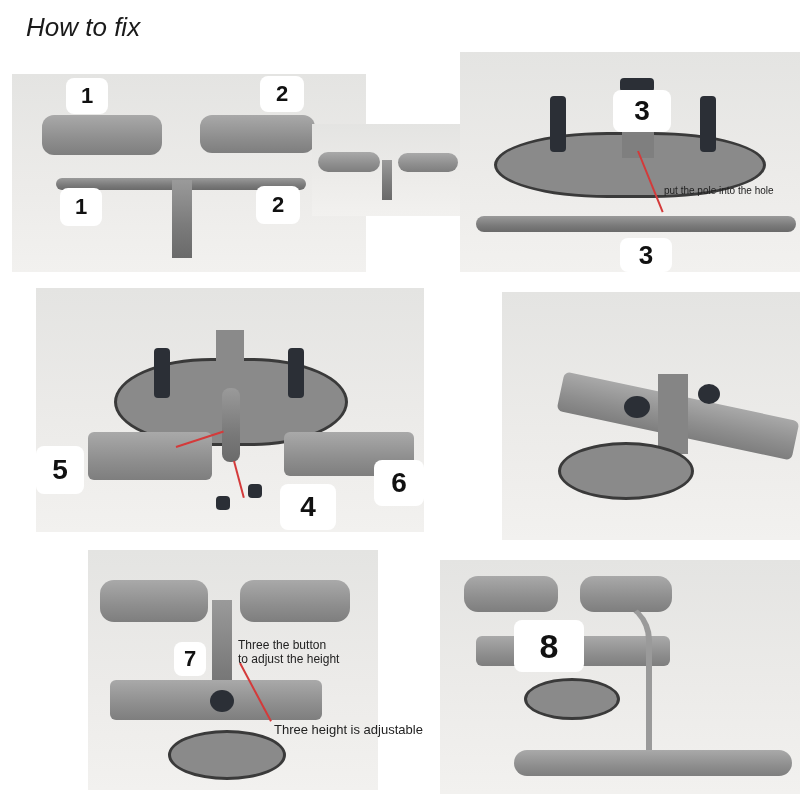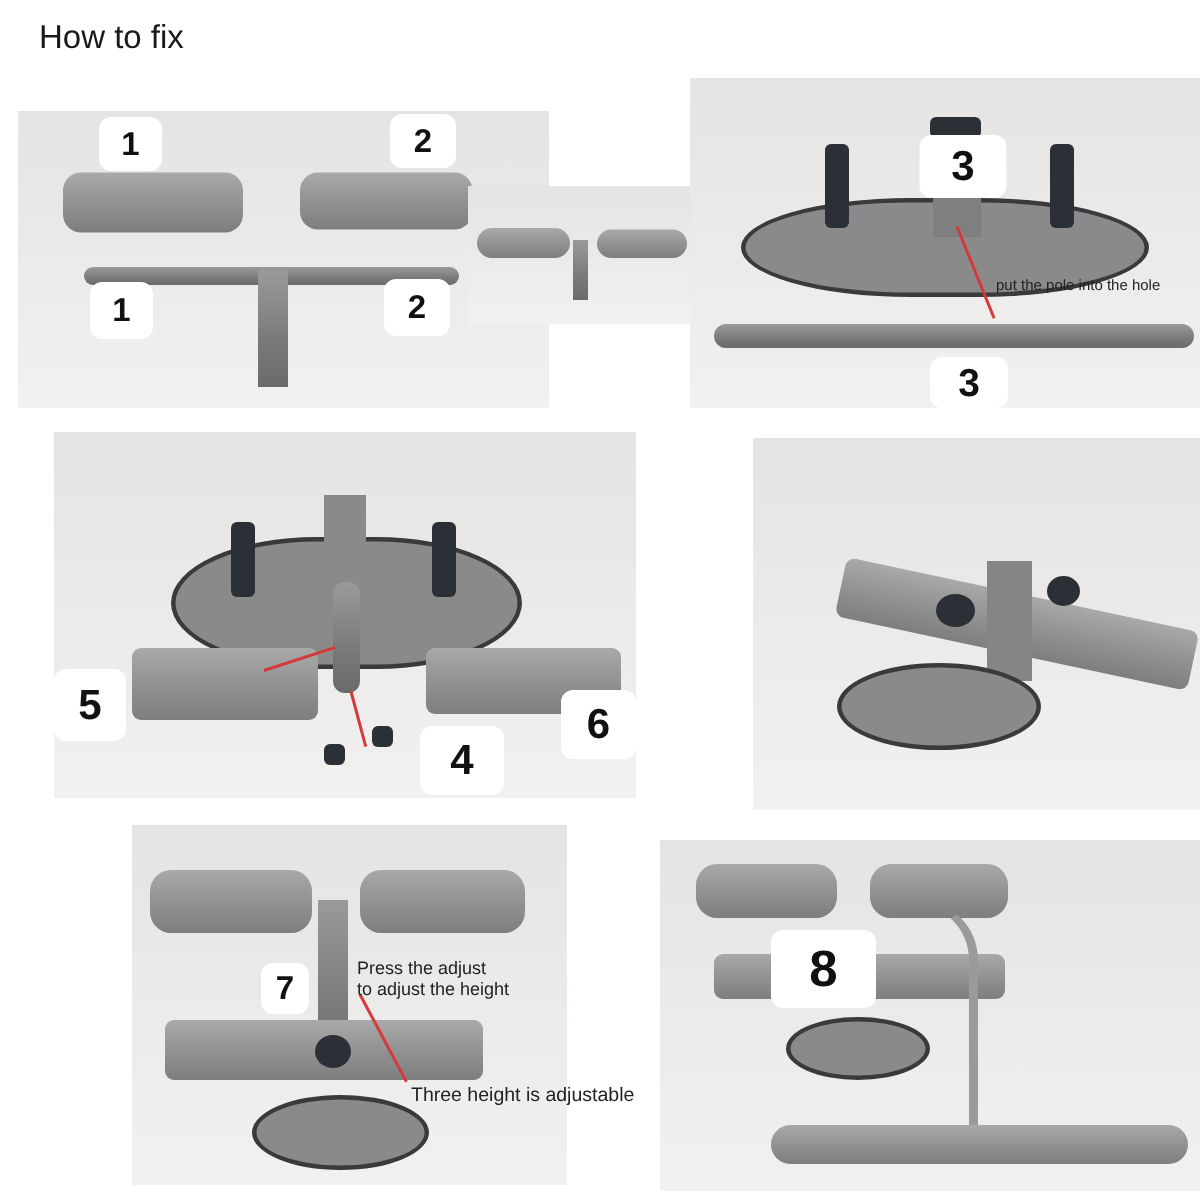"How to fix" .title { font-size: 22px -> 26px; font-style: none -> italic }
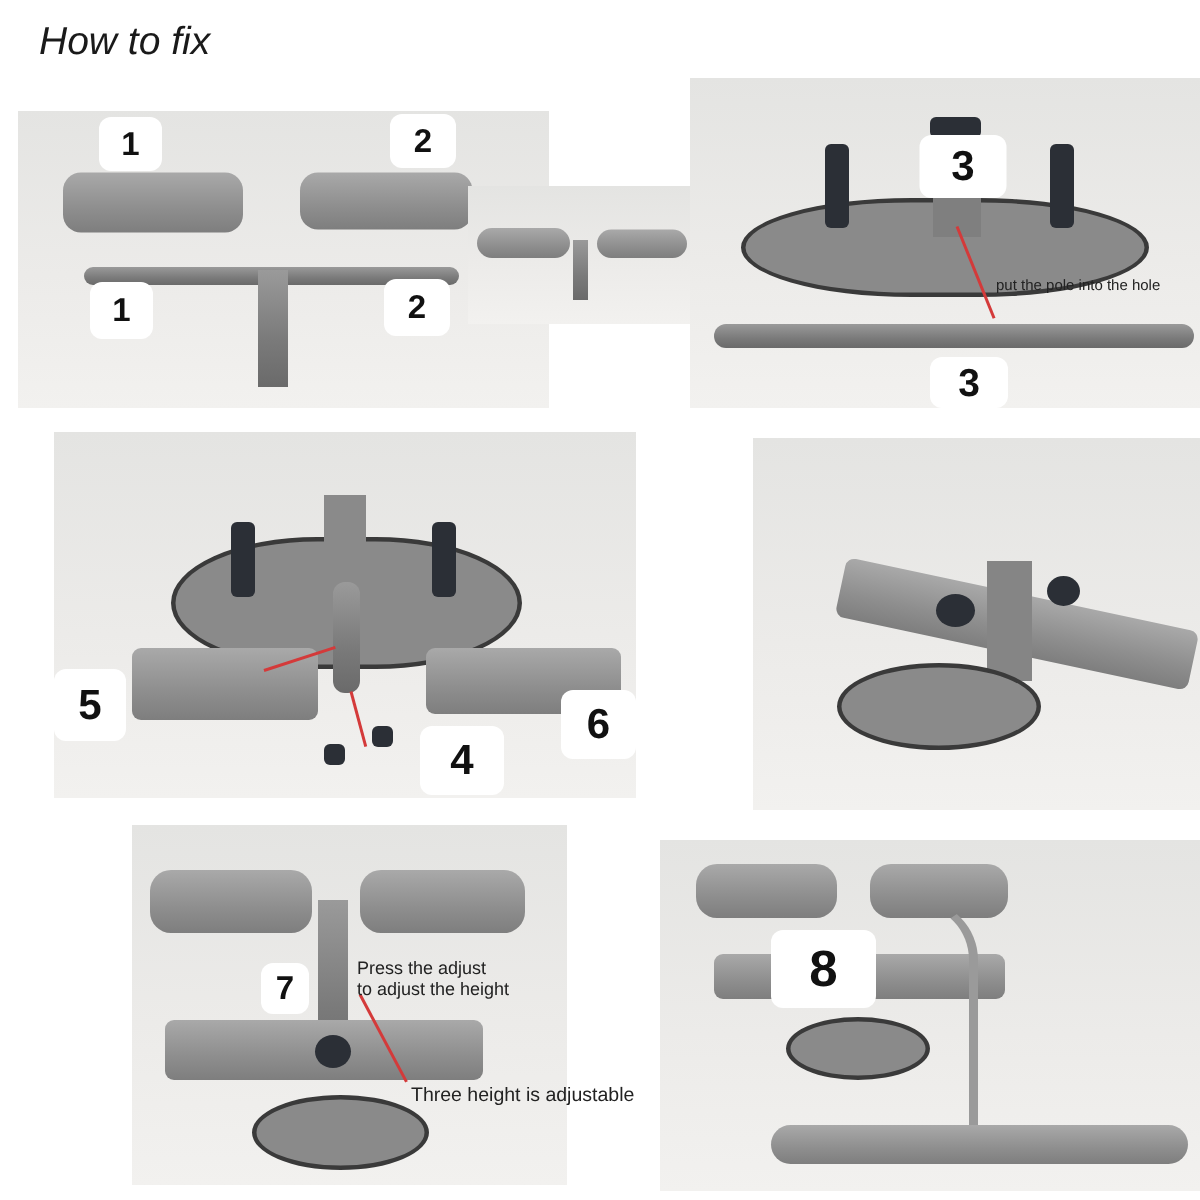"Press the adjust" div.note { text: Press the adjust -> Three the button }
